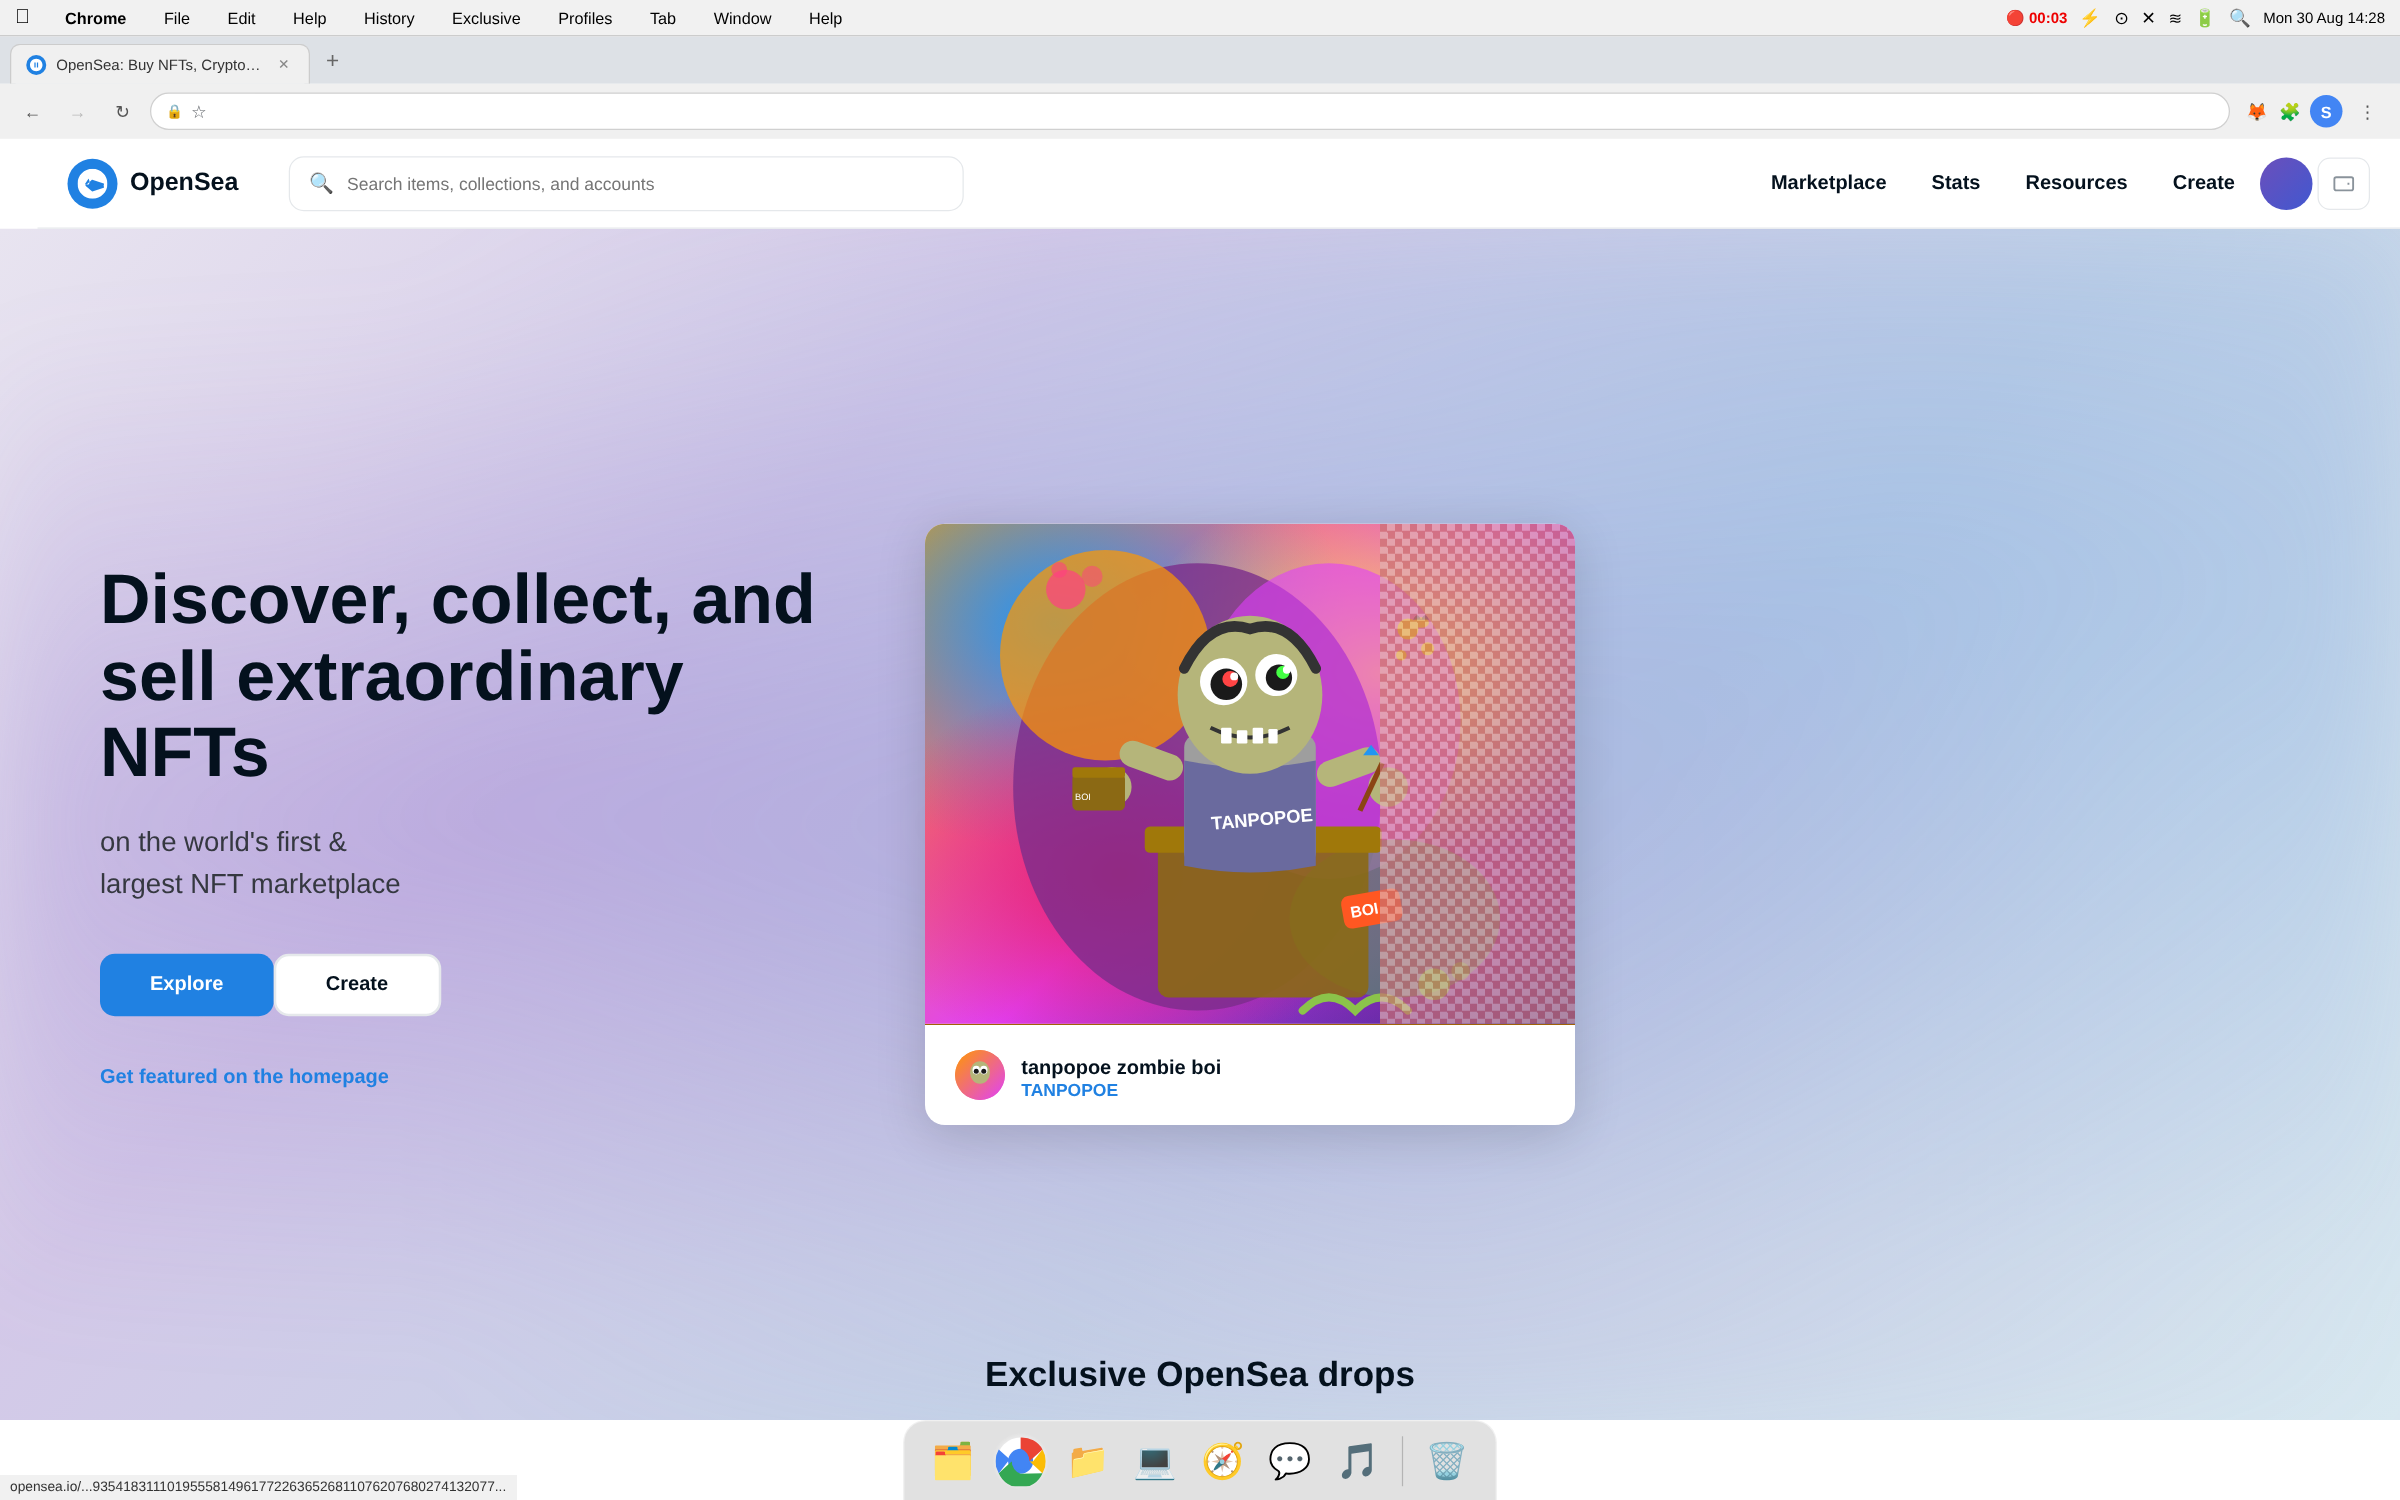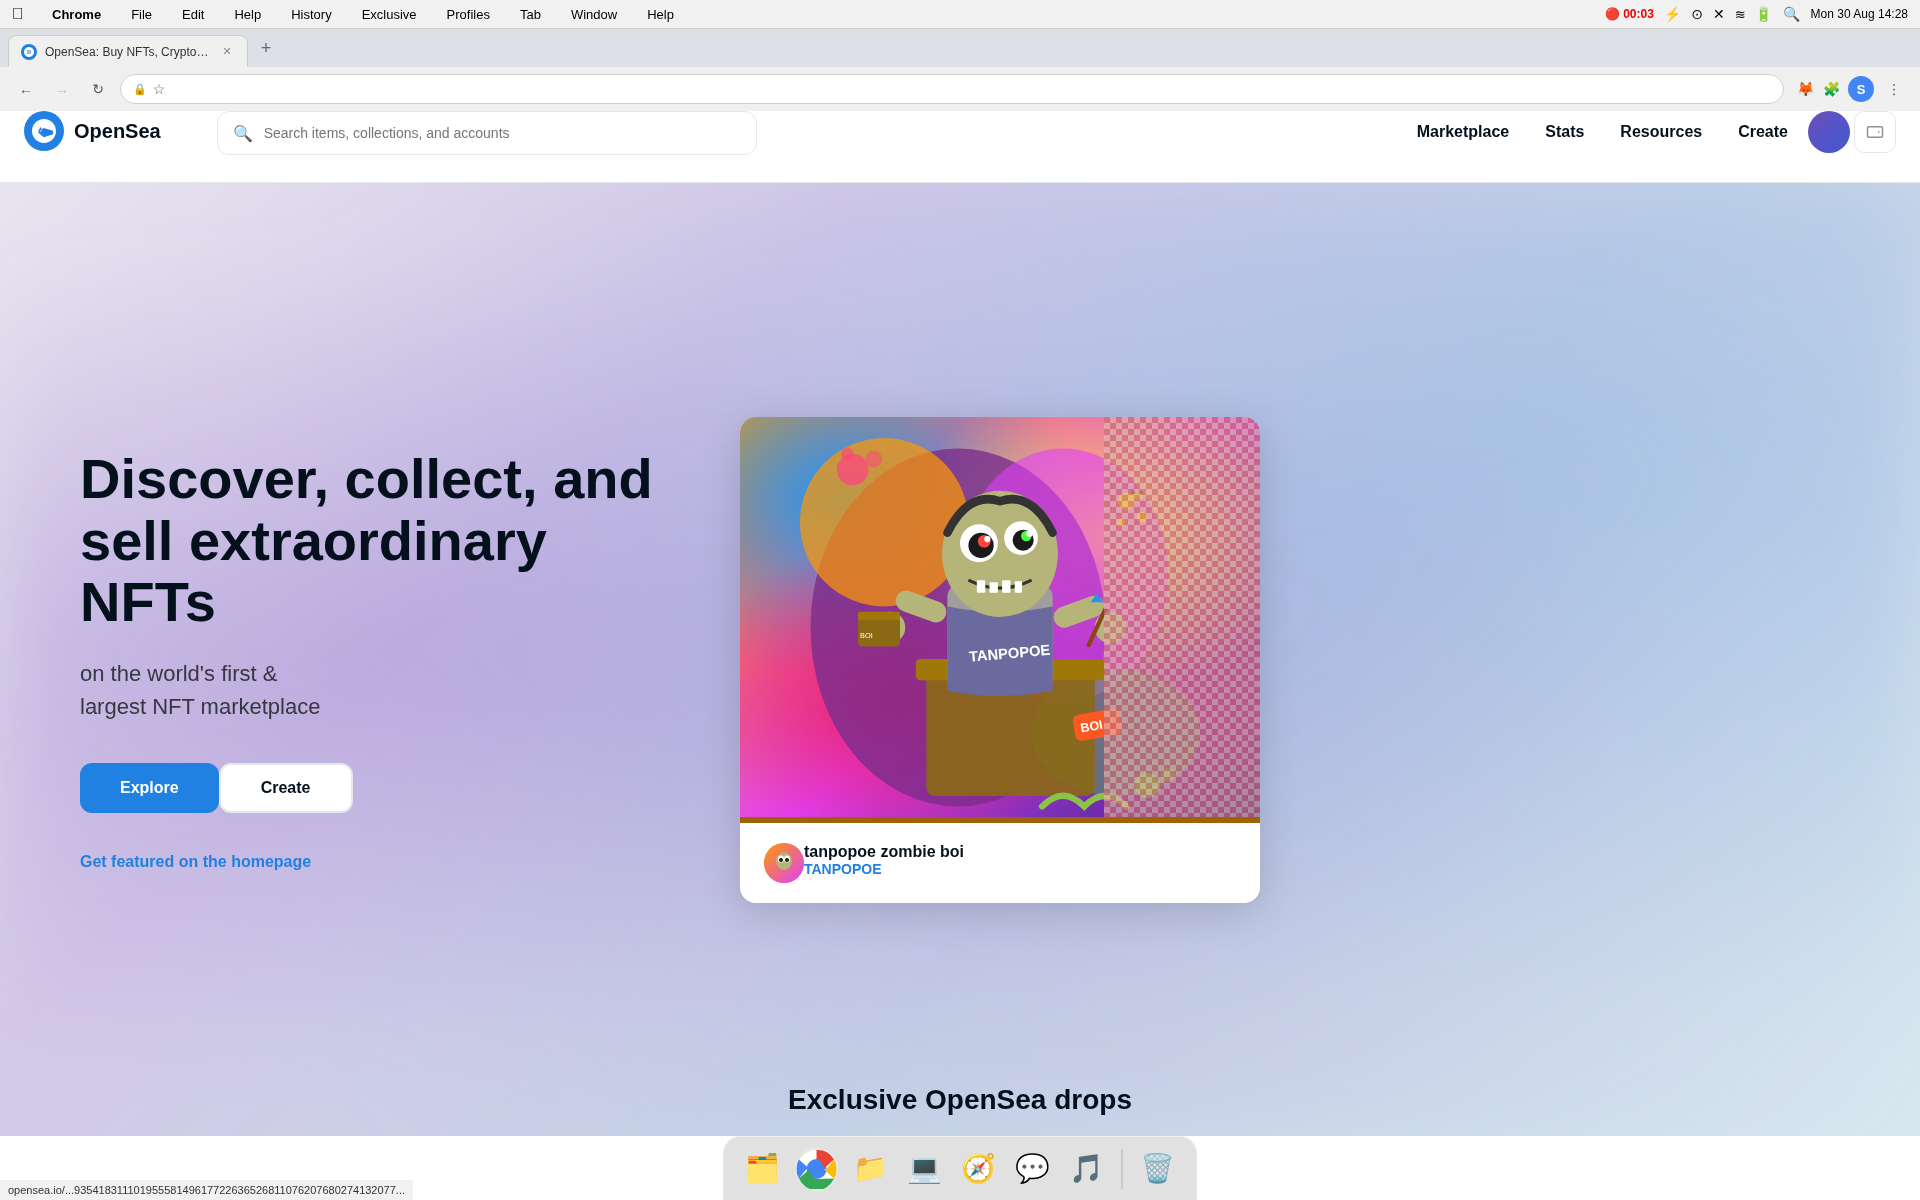"OpenSea" .os-navbar { align-items: flex-start -> center; gap: 36px -> 20px; margin-left: none -> 30px }
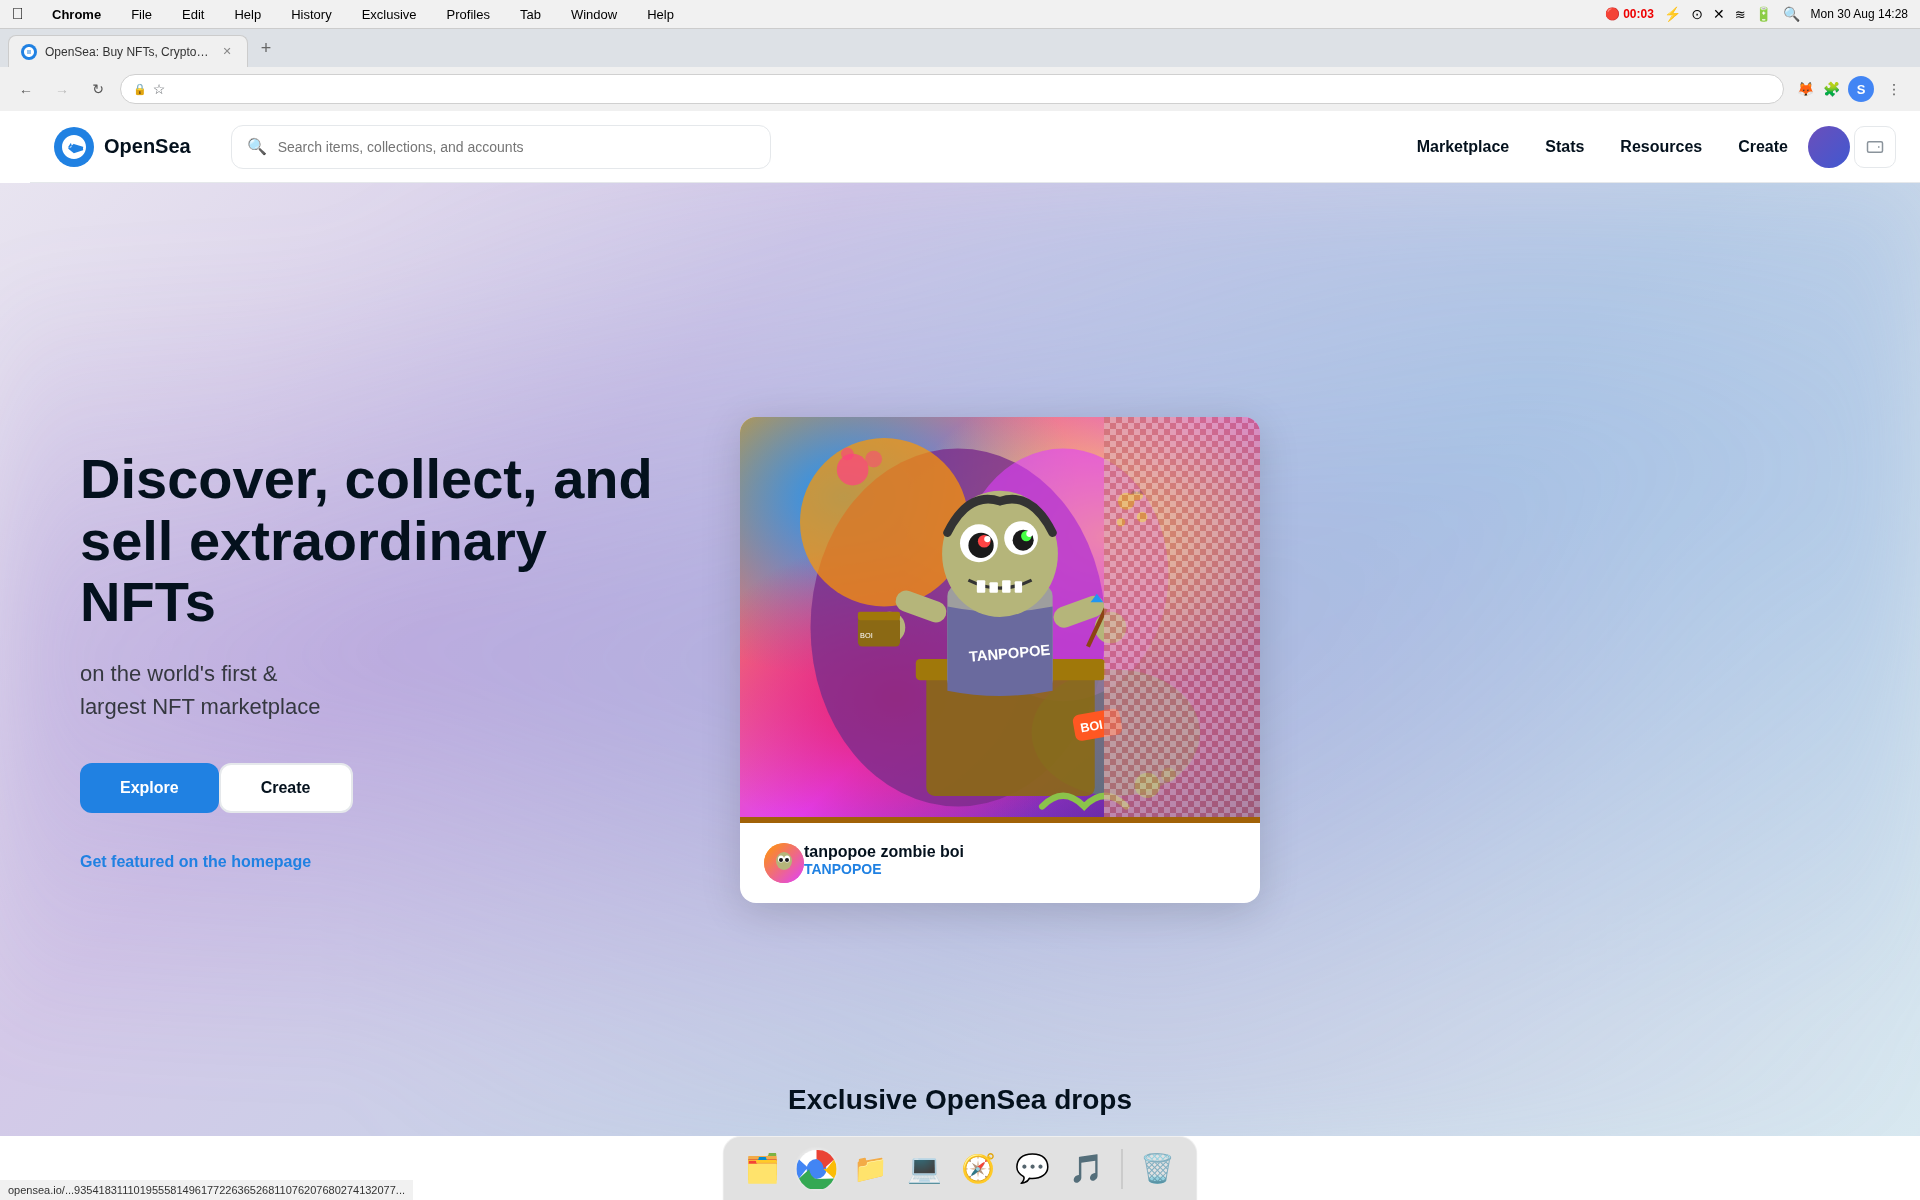"tanpopoe zombie boi" .nft-info { align-items: flex-start -> flex-end; border-top: 6px solid #a16207 -> 1px solid #a16207; gap: 0 -> 13px }
